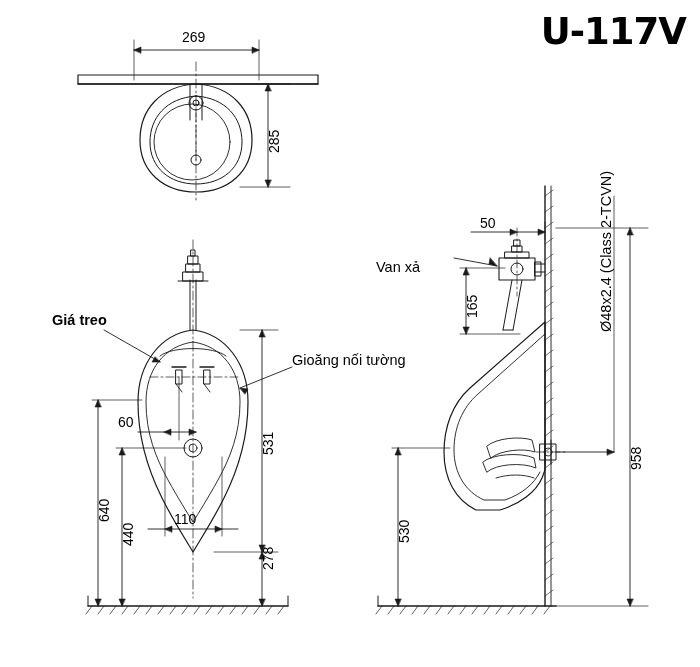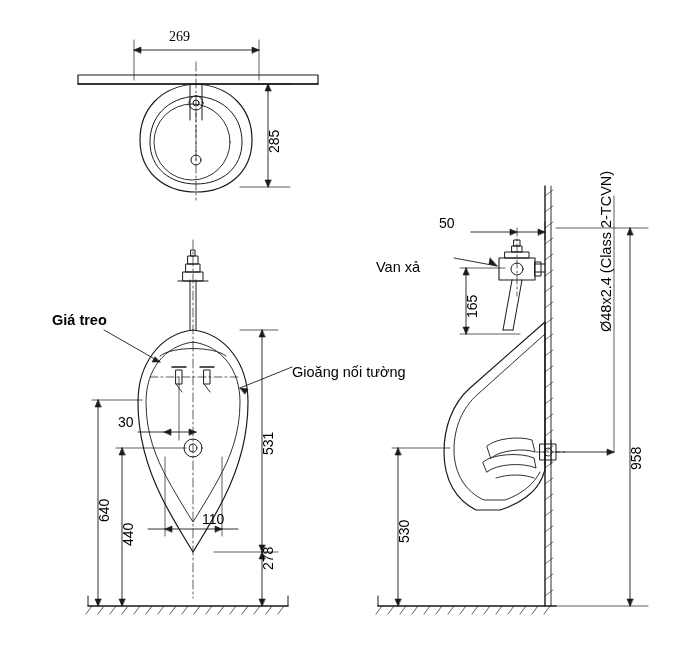"269" div.dim-label { font-family: Liberation Serif, serif -> none; left: 169px -> 182px }
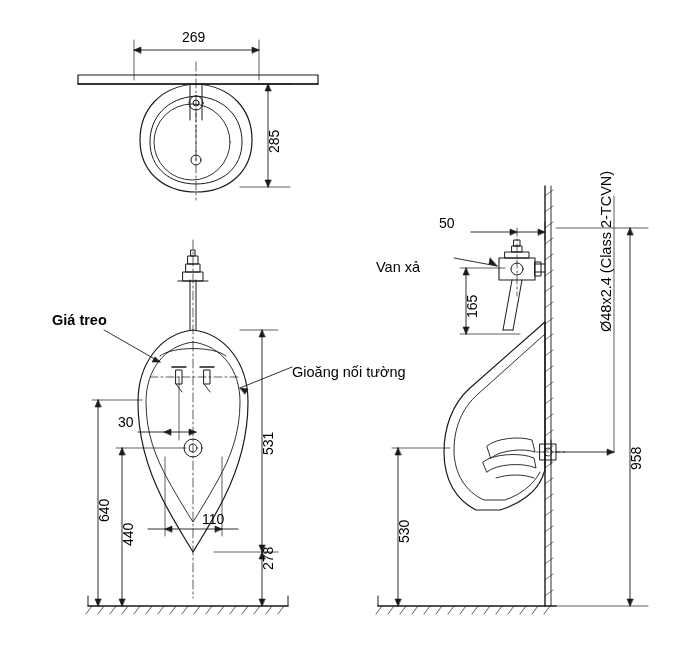"U-117V" div.model-title { html: none -> <div>U-117V</div> }
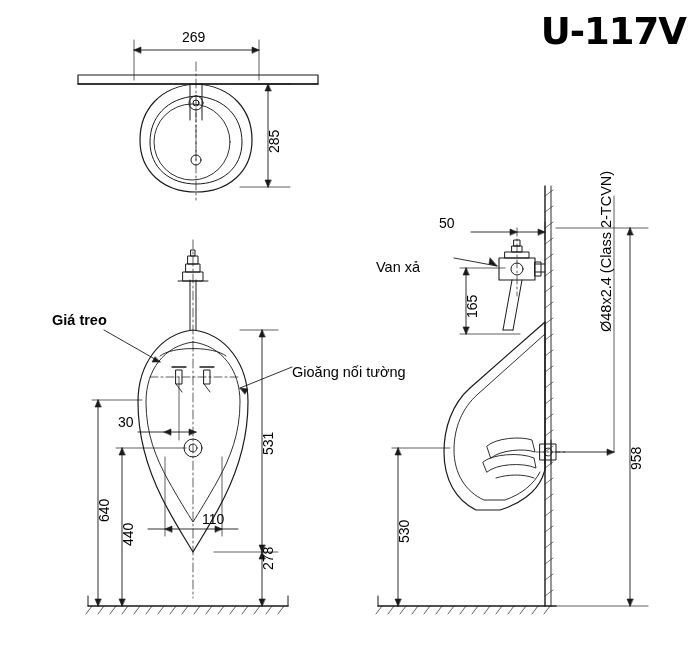"50" div.dim-label { left: 439px -> 480px }
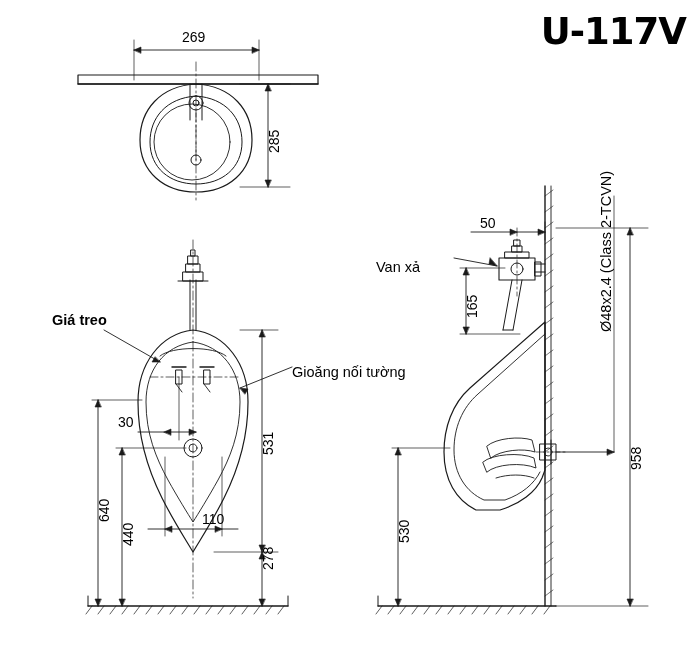"Gioăng nối tường" div.note-label { top: 364px -> 352px }
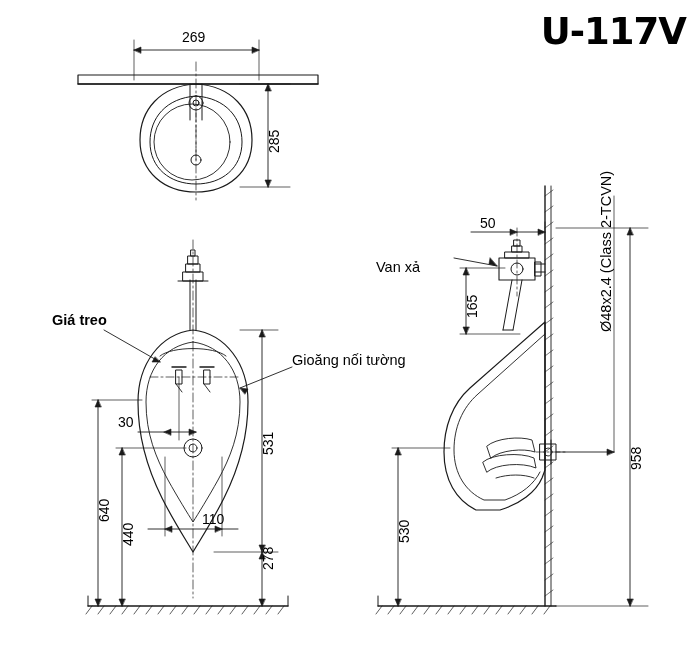"30" div.dim-label { text: 30 -> 60 }
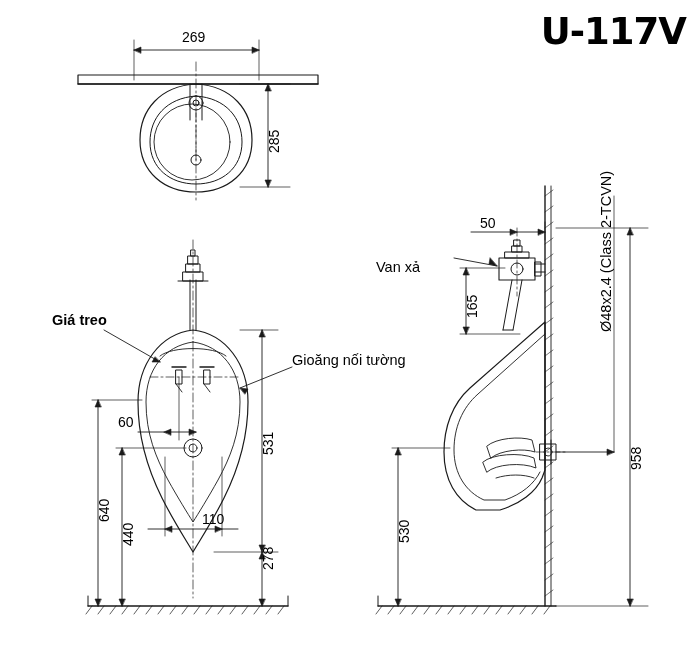"110" div.dim-label { padding-left: 28px -> none }
